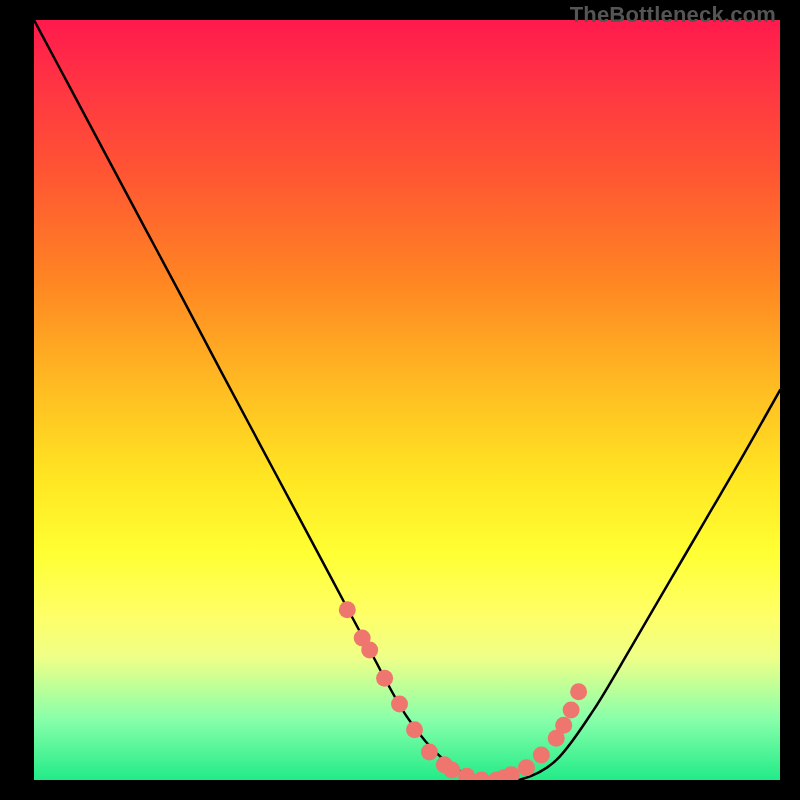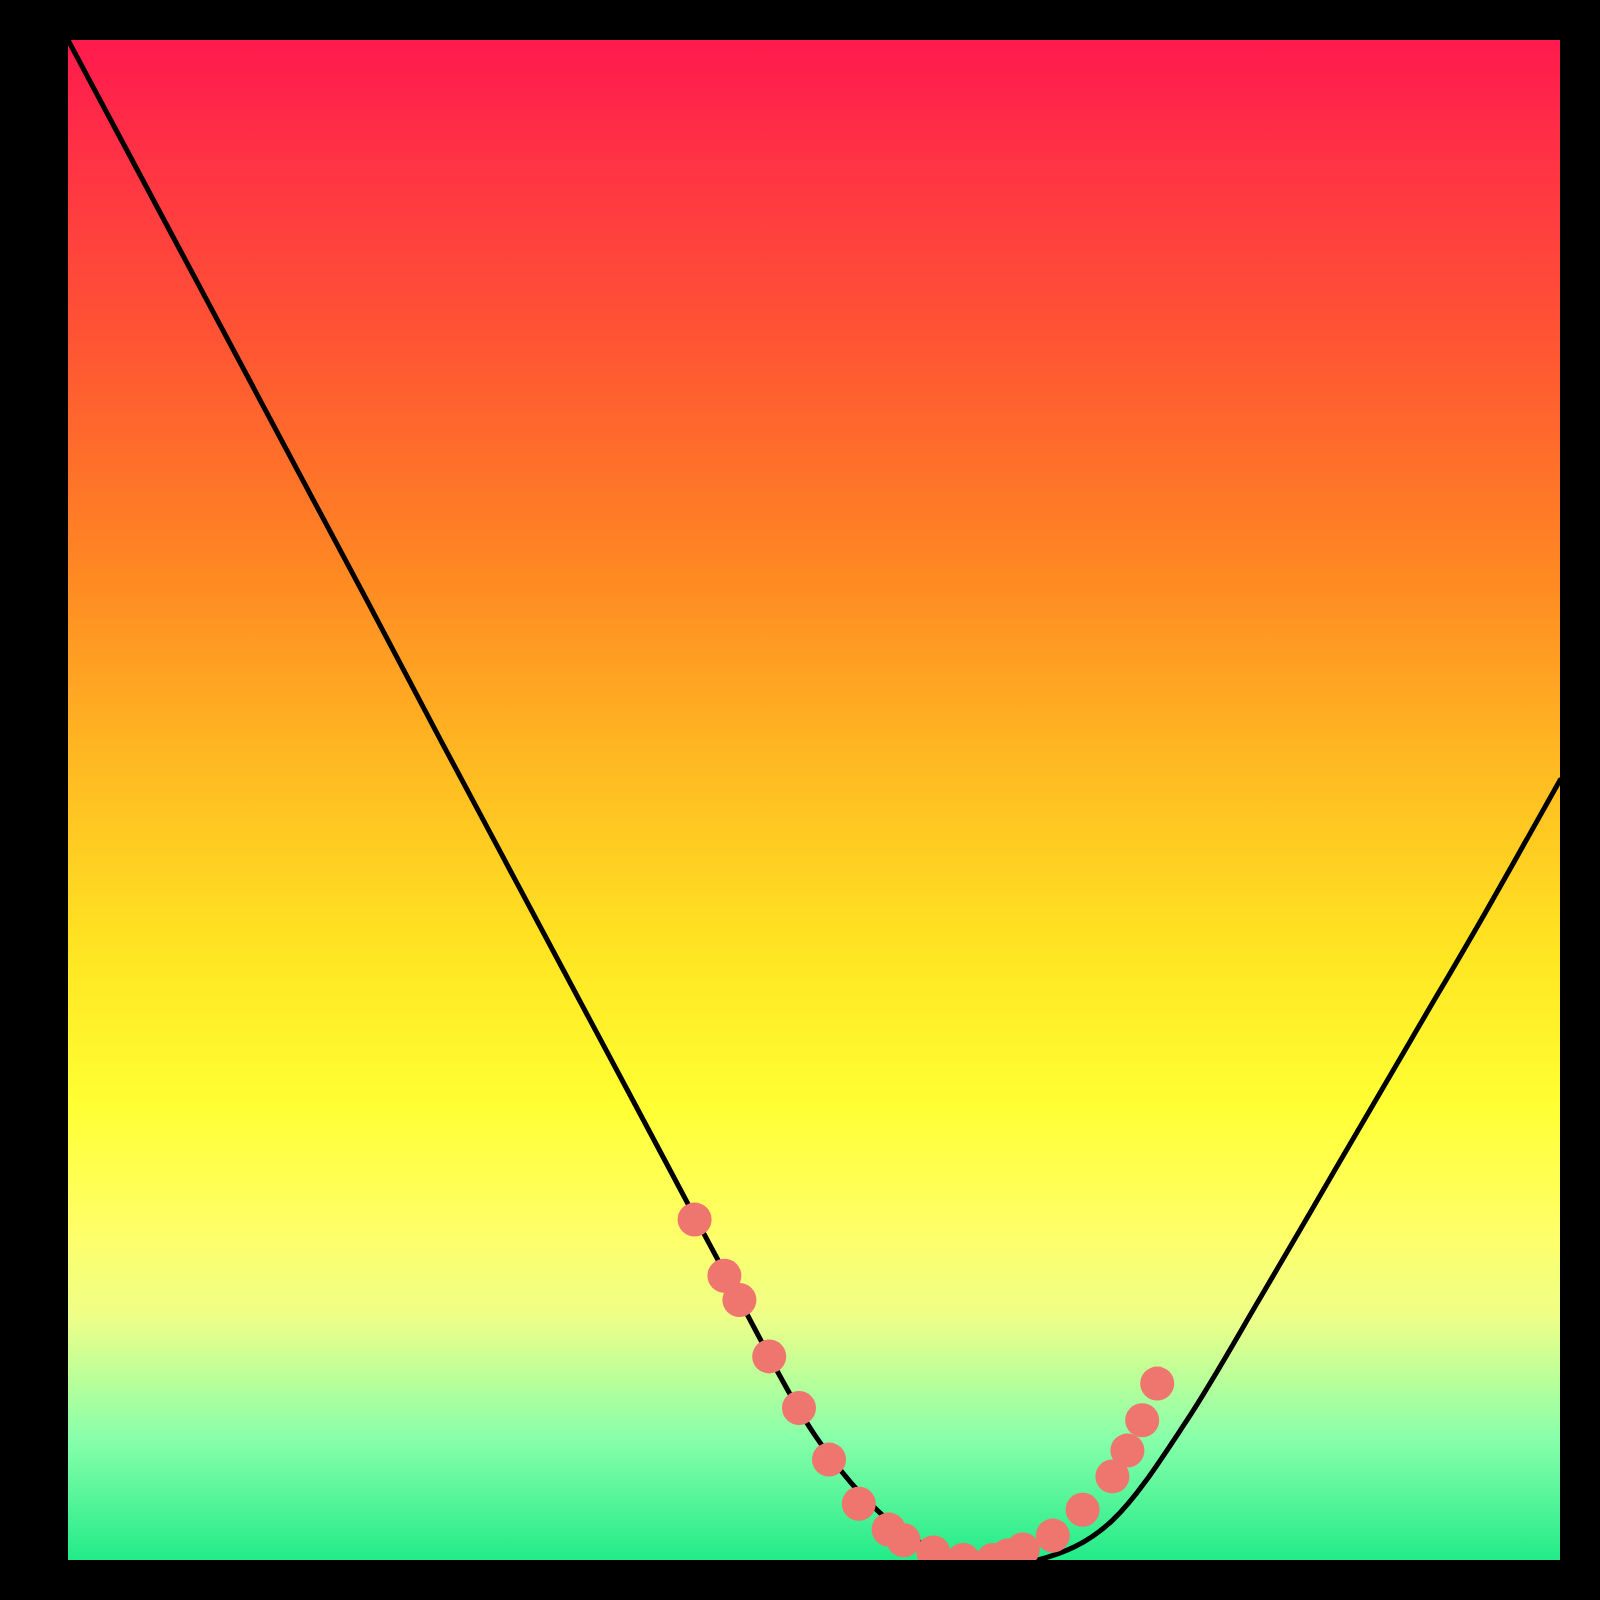"TheBottleneck.com" div.watermark { html: none -> <div>TheBottleneck.com</div> }
